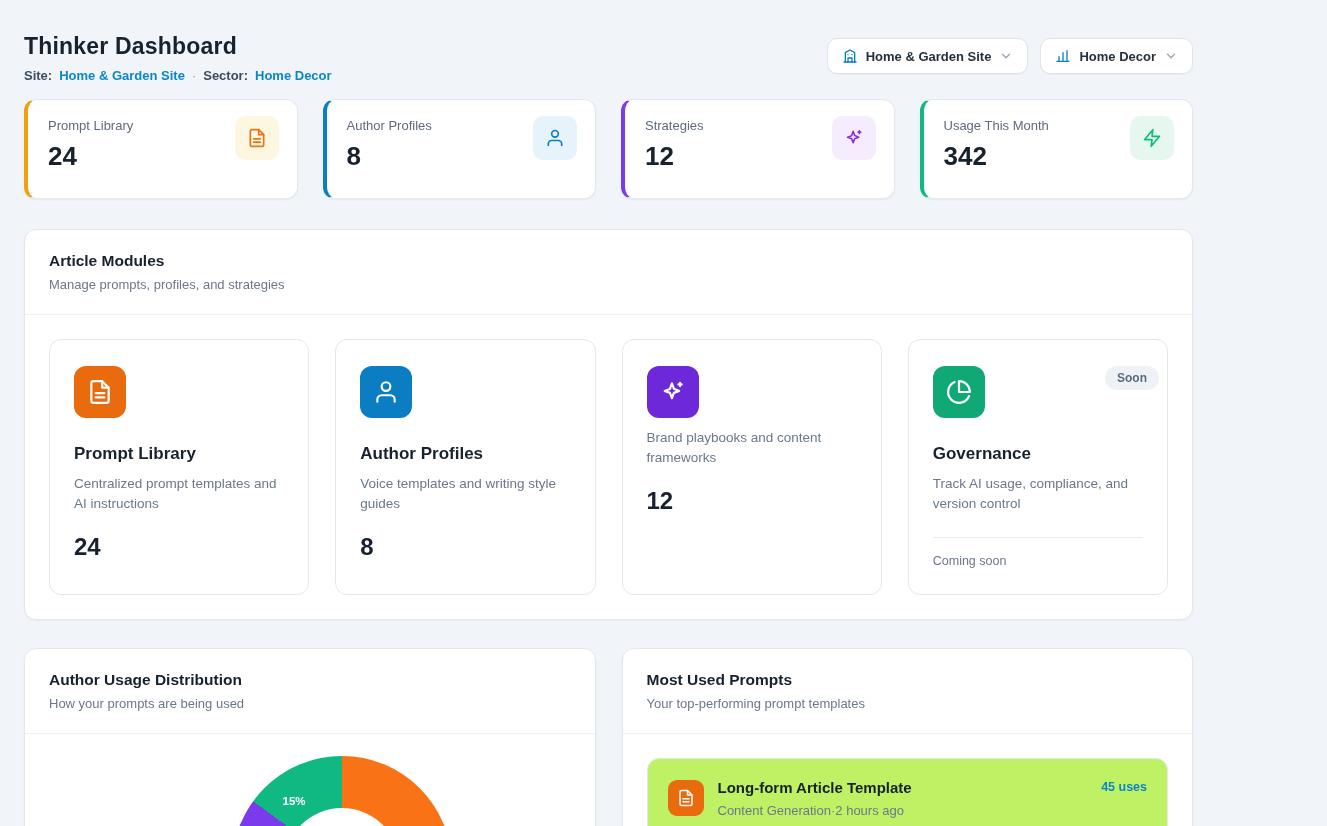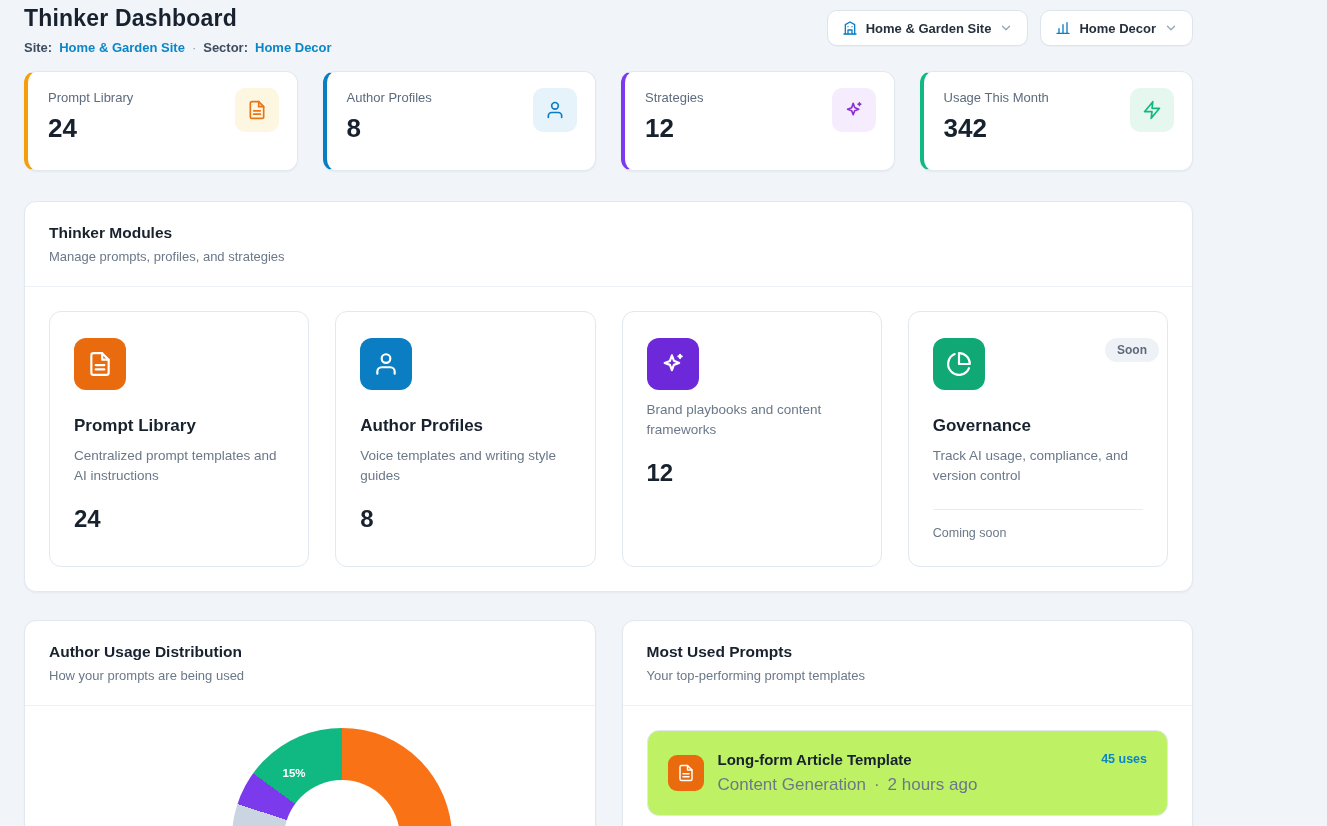"Thinker Dashboard" .page { padding: 4px 24px -> 32px 24px }
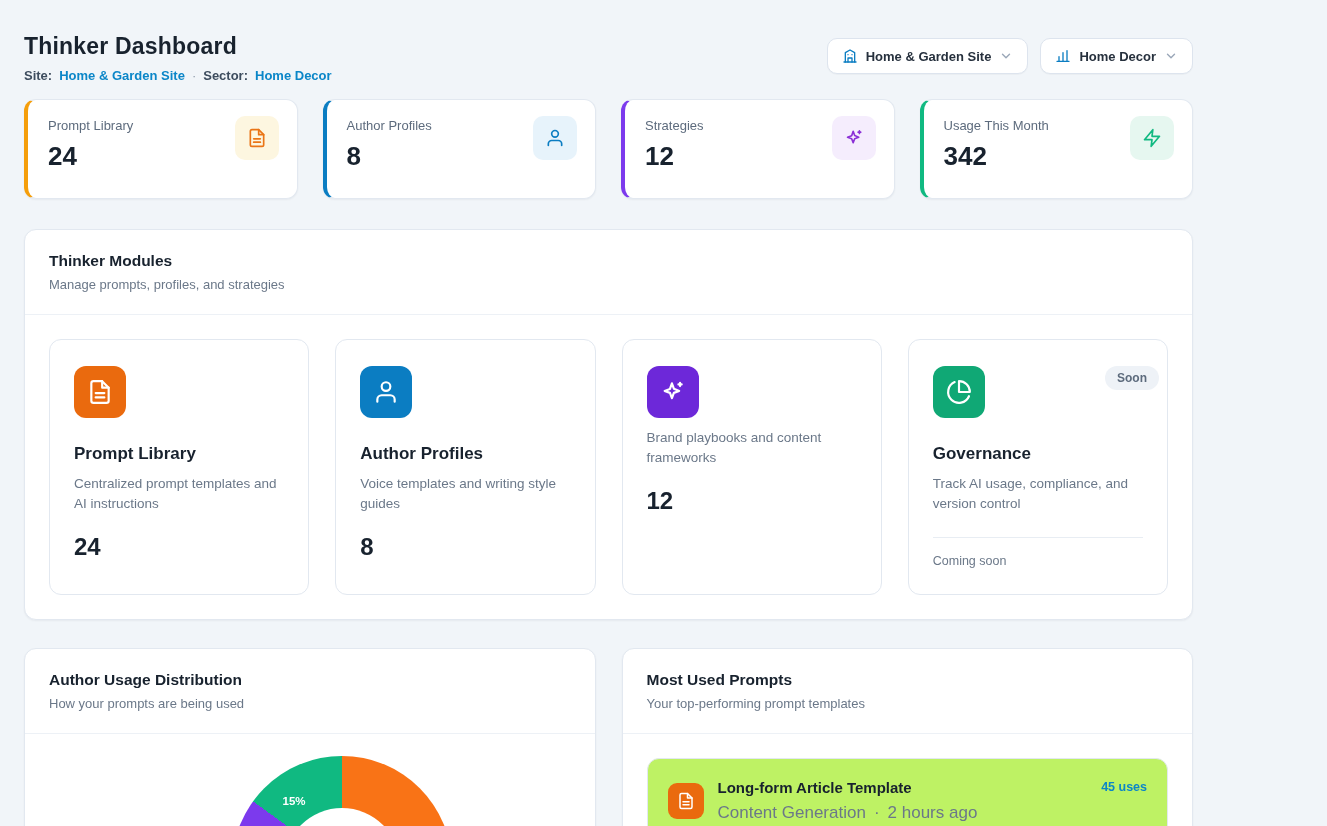"Thinker Modules" div.panel-title { text: Thinker -> Article }
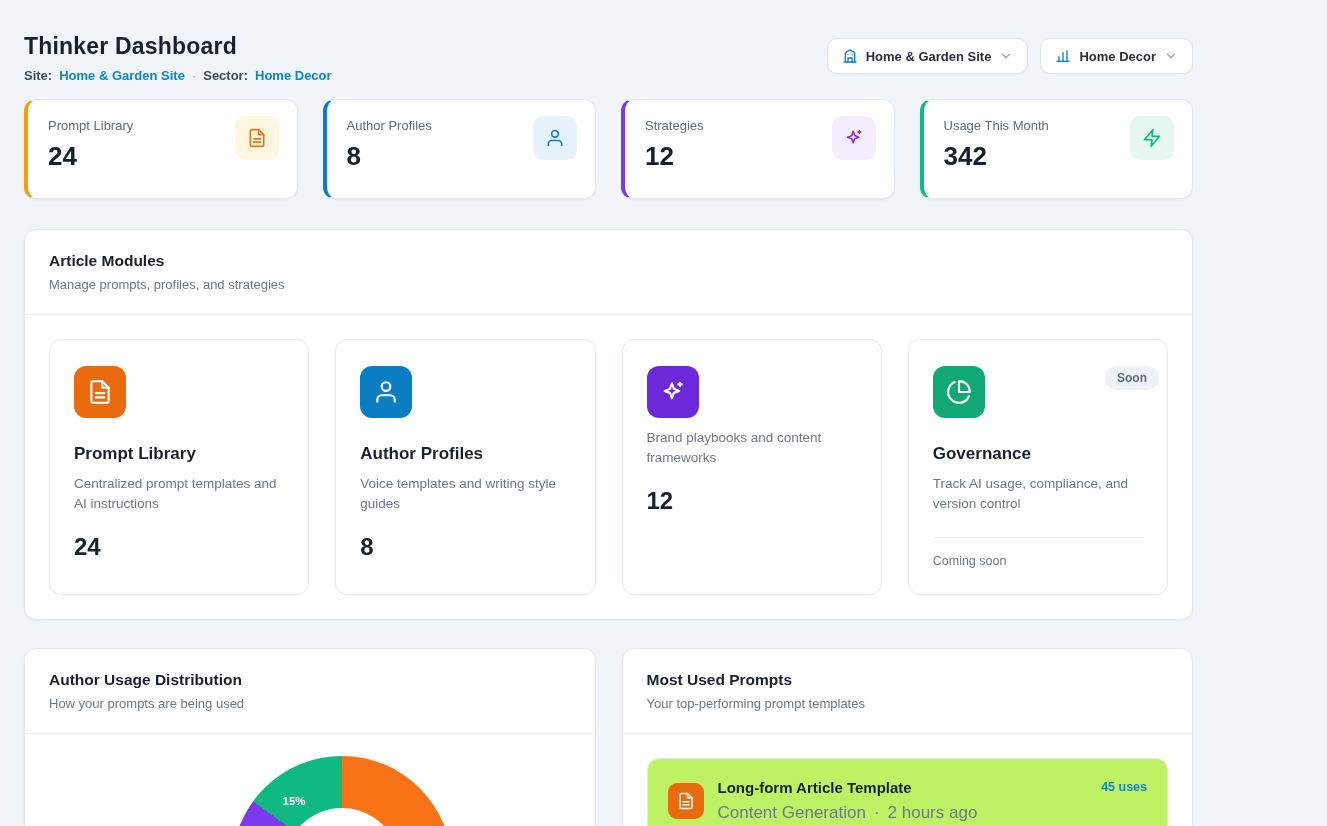"Content Generation" .prompt-item-meta { font-size: 17px -> 13px; gap: 8px -> none }
